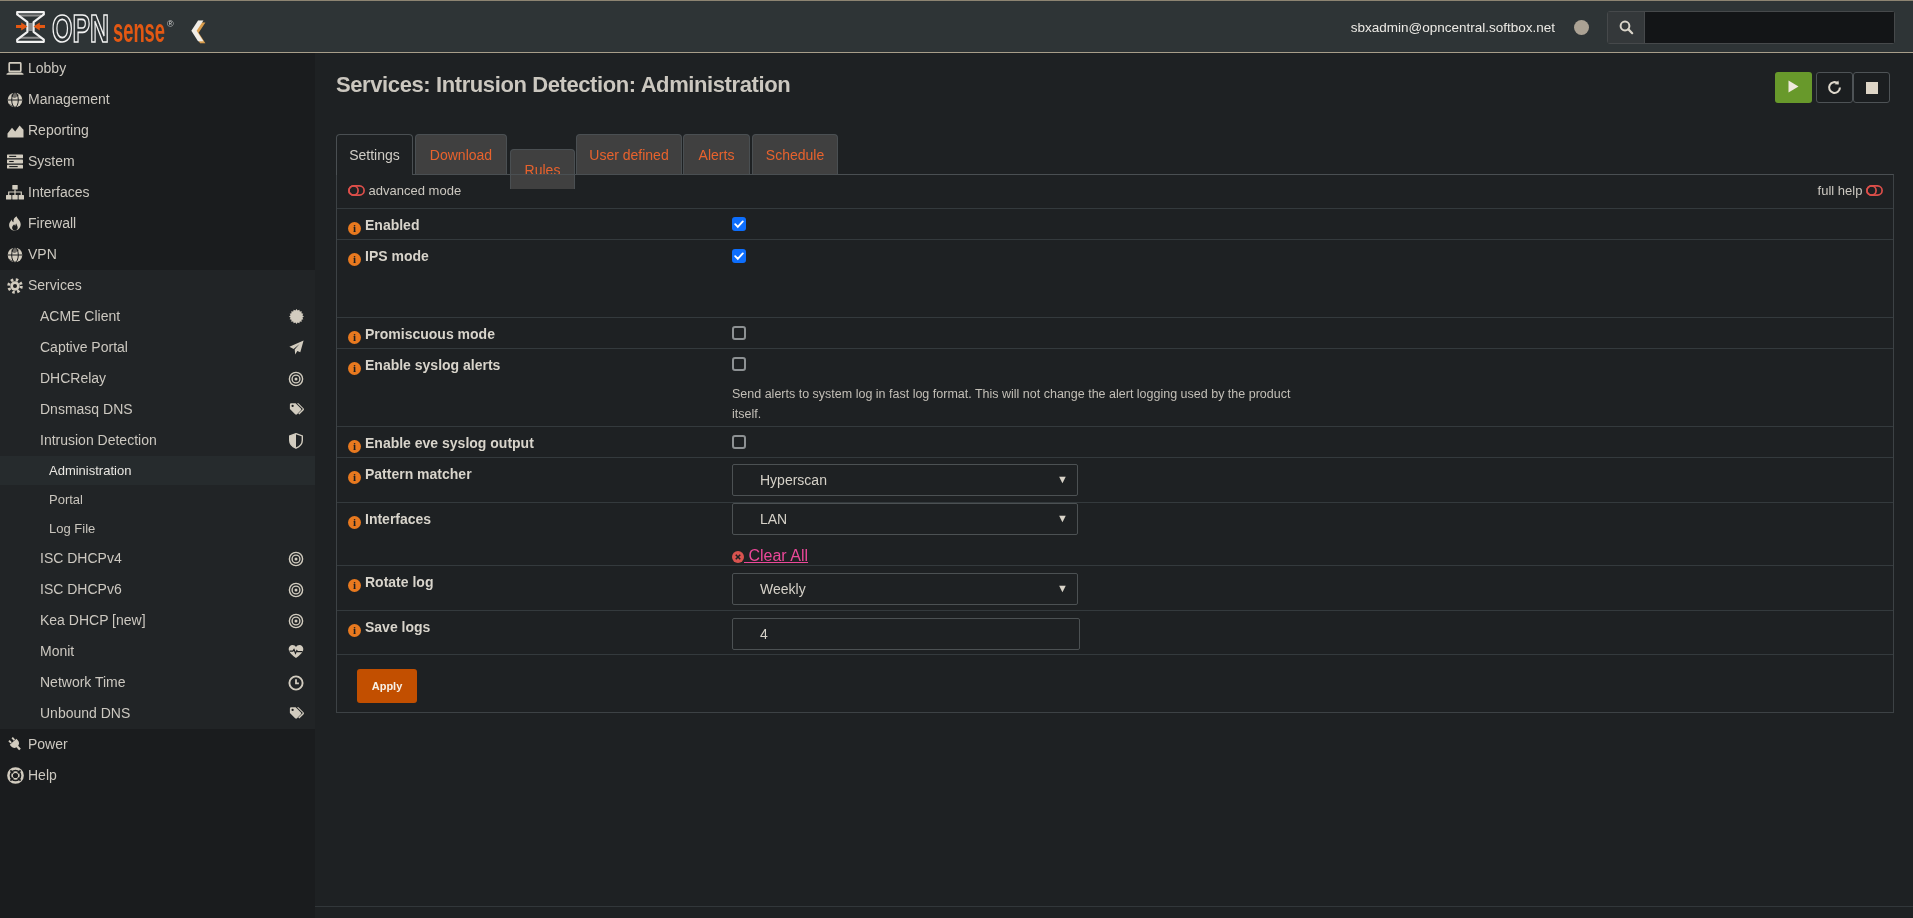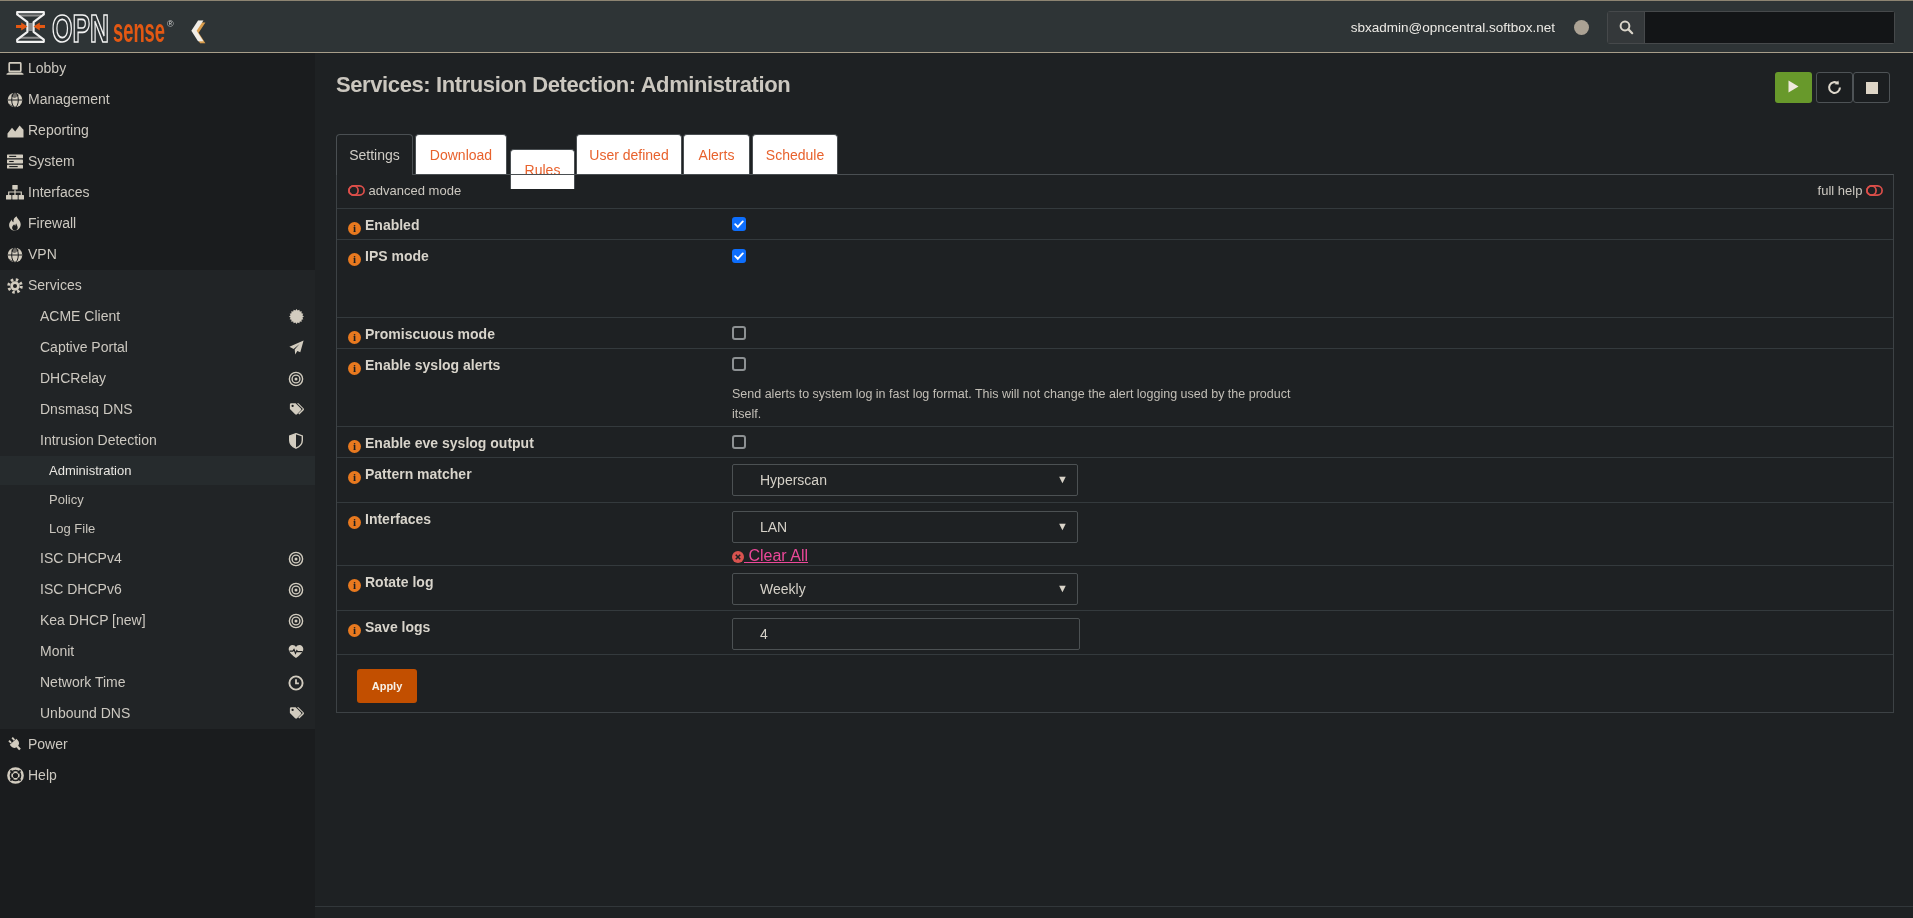"Download" .tab { background: #ffffff -> #404040 }
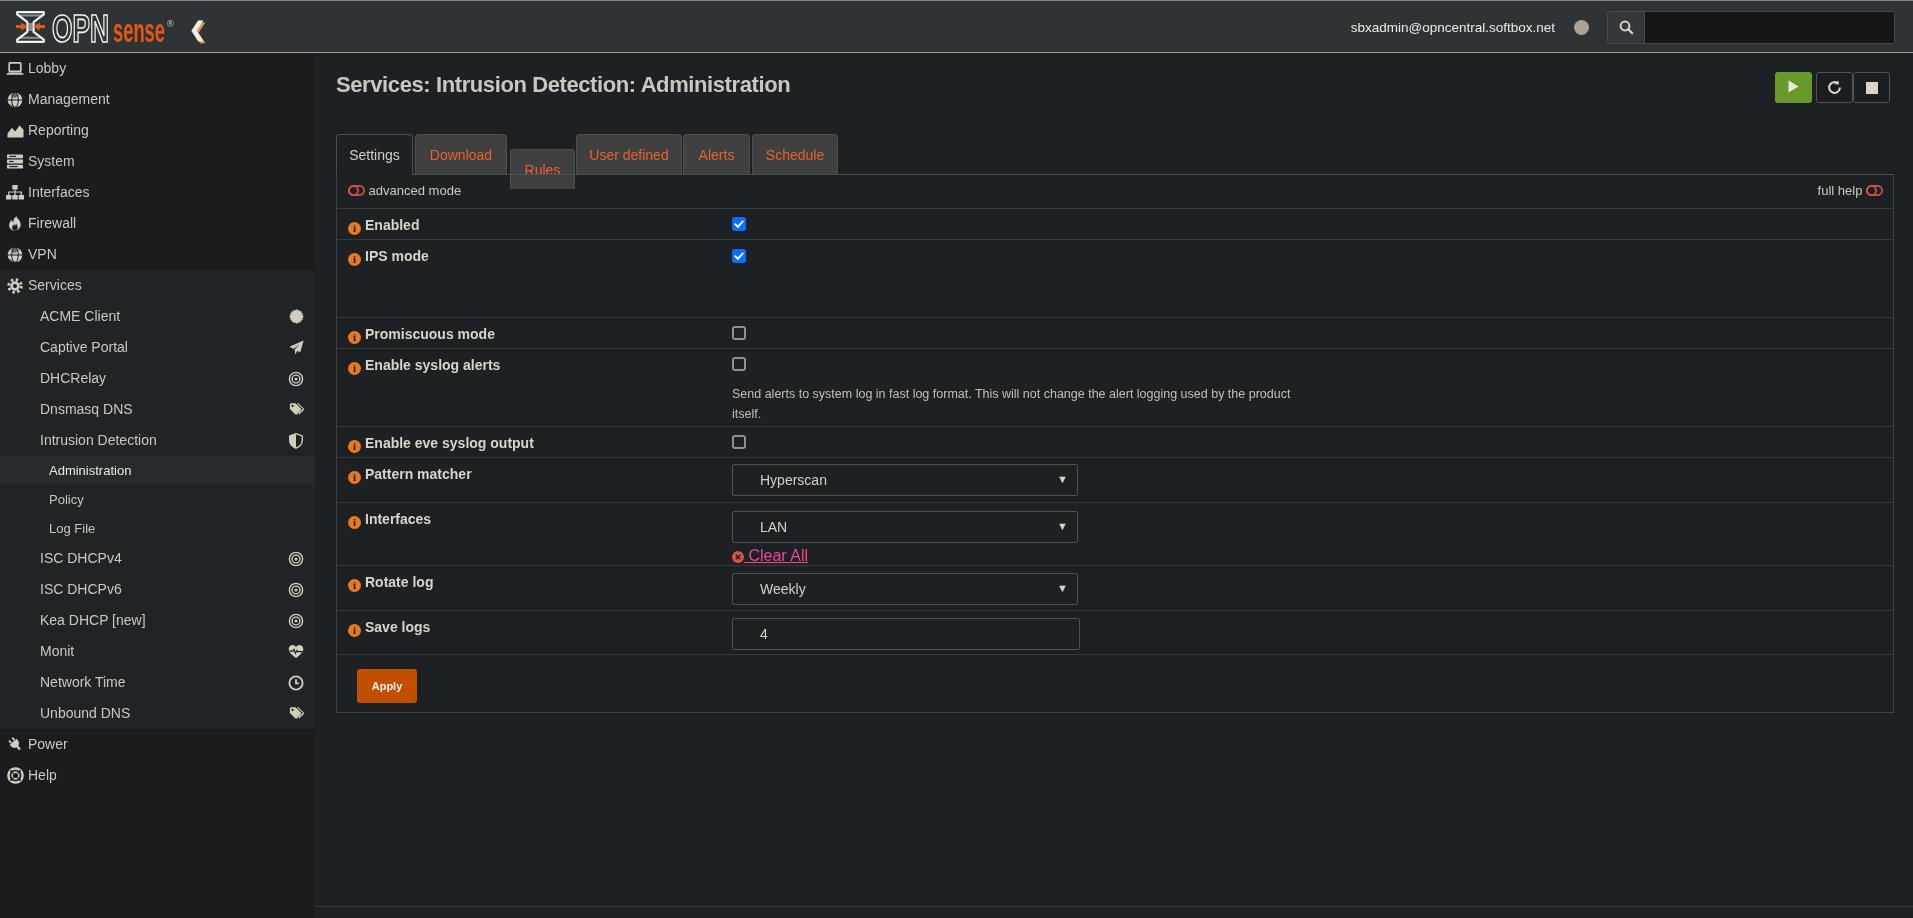"Policy" span.txt { text: Policy -> Portal }
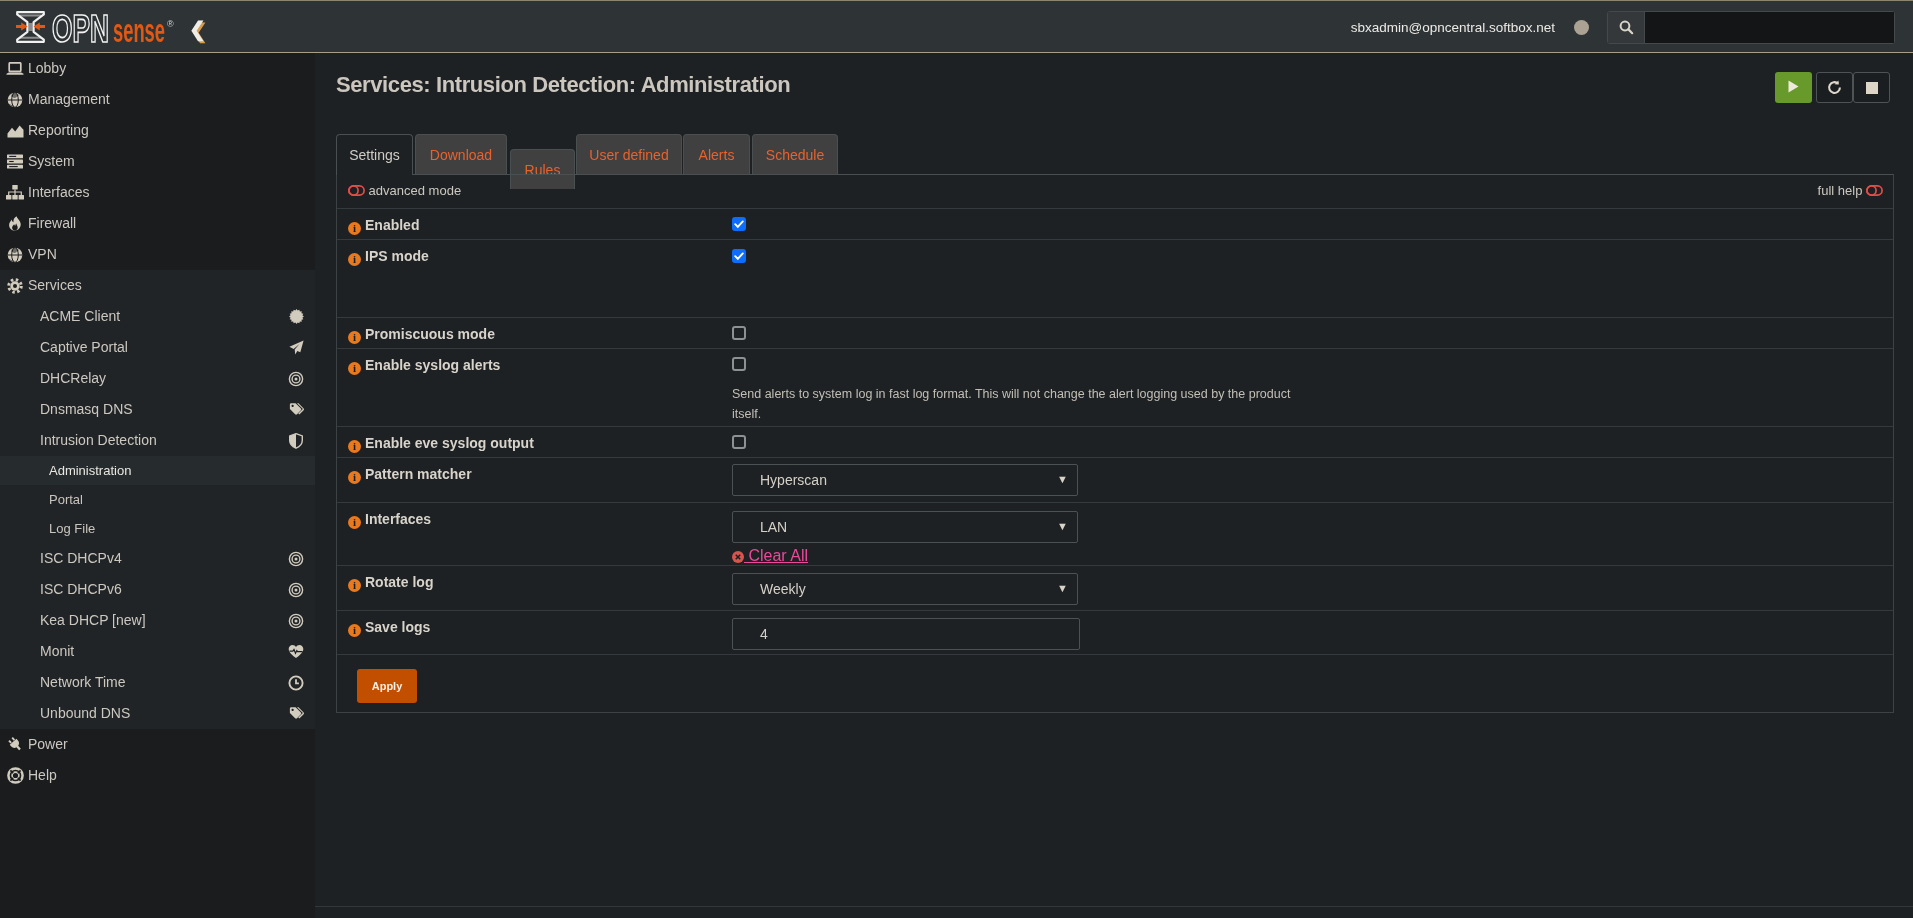"LAN" div.sel { top: 8px -> 0 }
